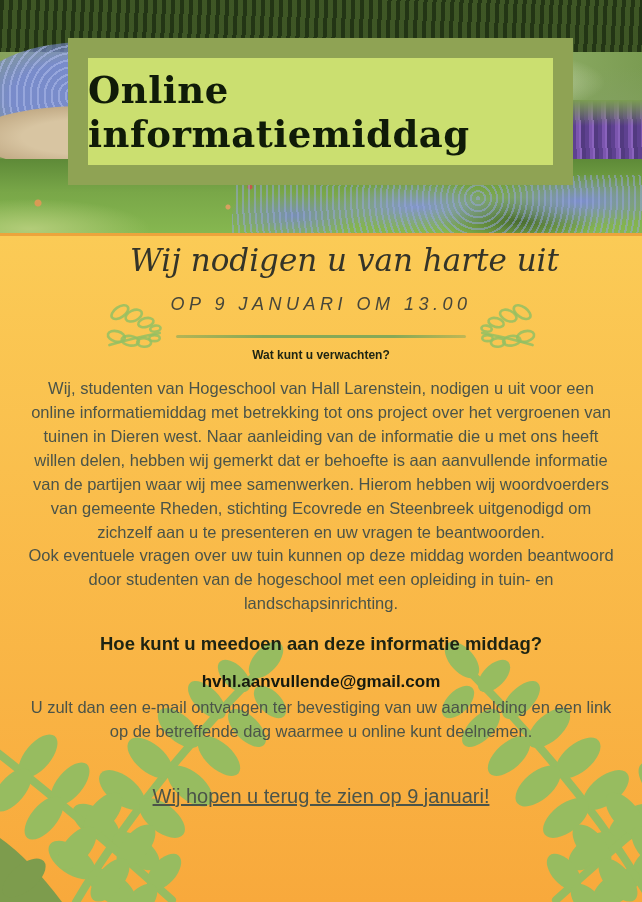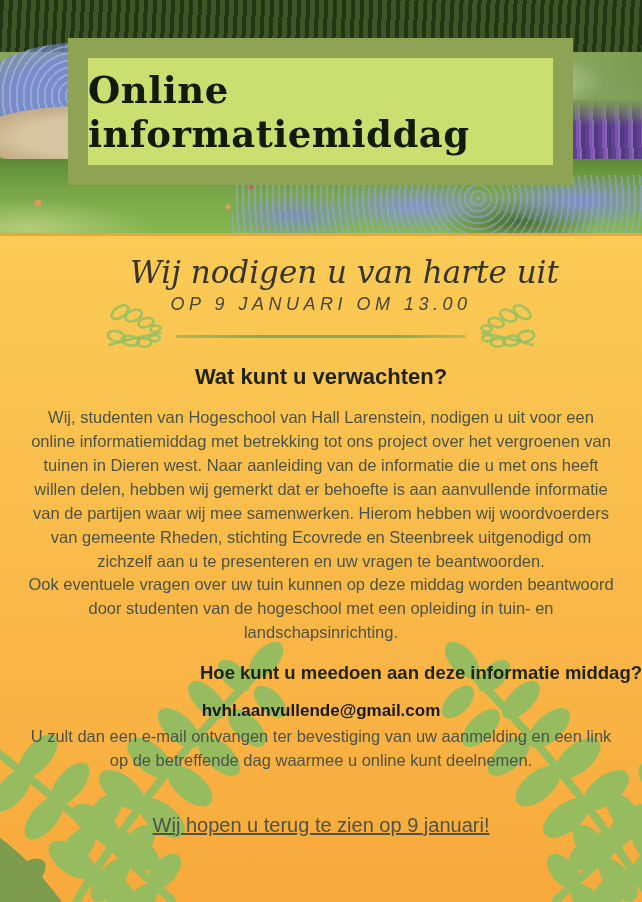"Wij nodigen u van harte" .script { margin: 12px -> 0 }
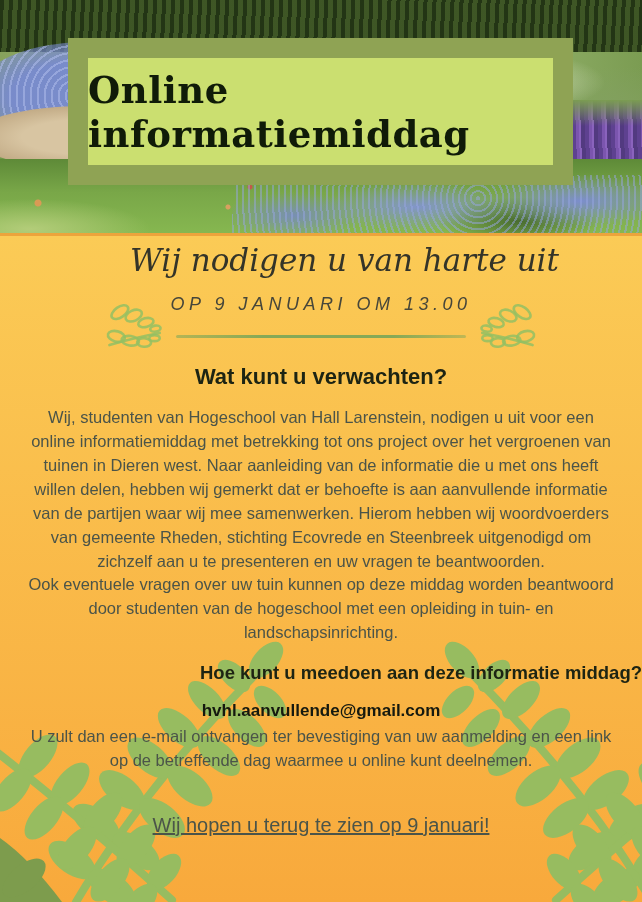"Wat kunt u verwachten?" h3.sec { font-size: 22px -> 12px; margin: 16px -> 0 }
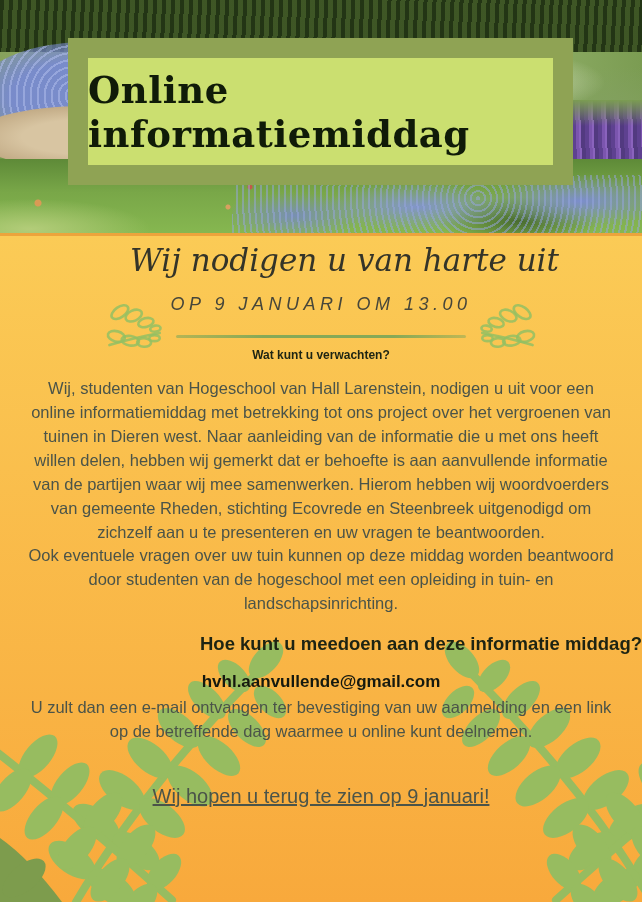"Hoe kunt u meedoen aan" h4.sec { text-align: right -> none }
